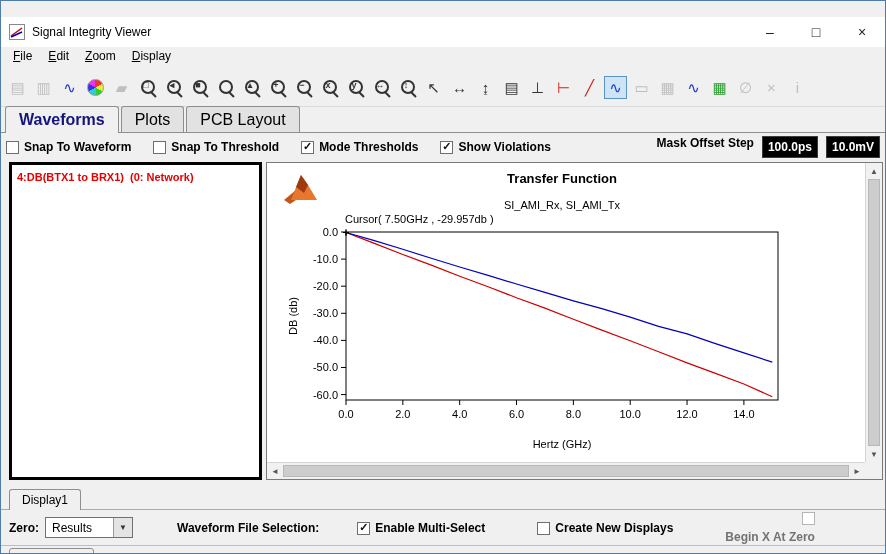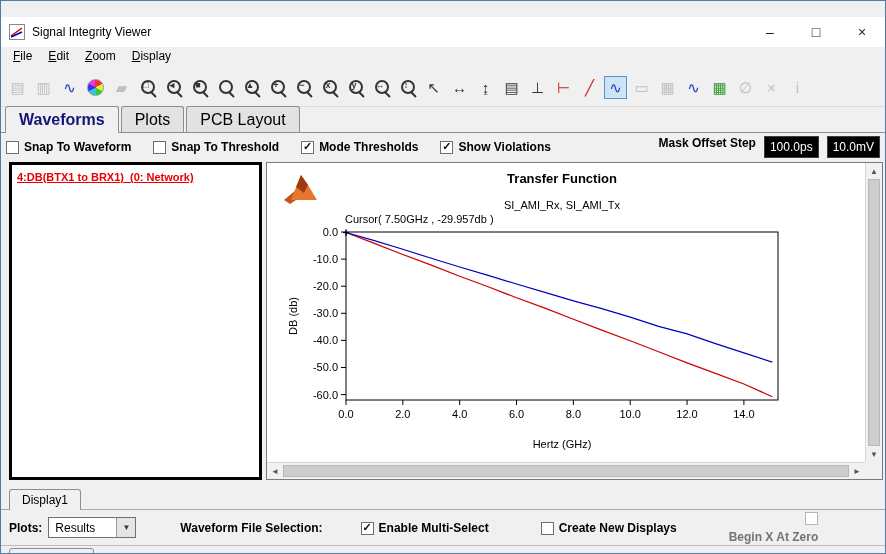"100.0ps" .mask-field { font-weight: normal -> bold }
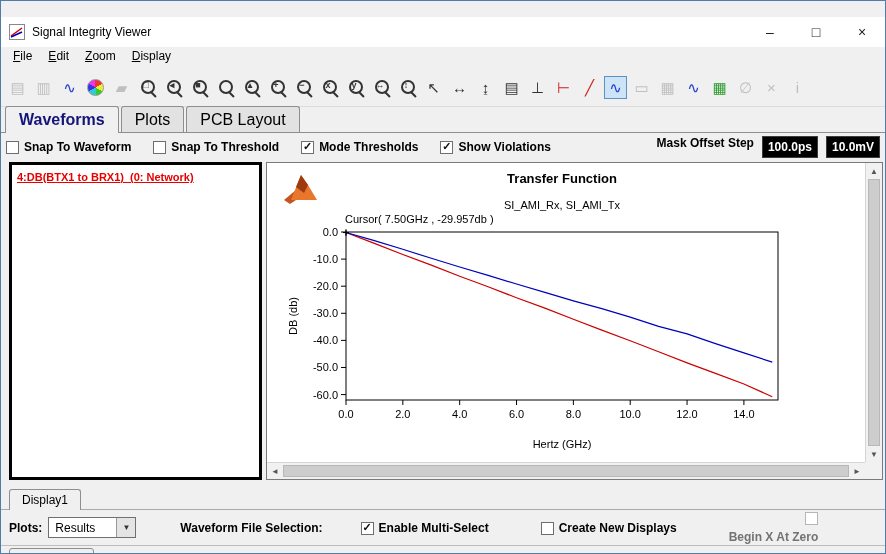"4:DB(BTX1 to BRX1) (0: Network)" .legend-item[data-tone="red"] { text-decoration: underline -> none }
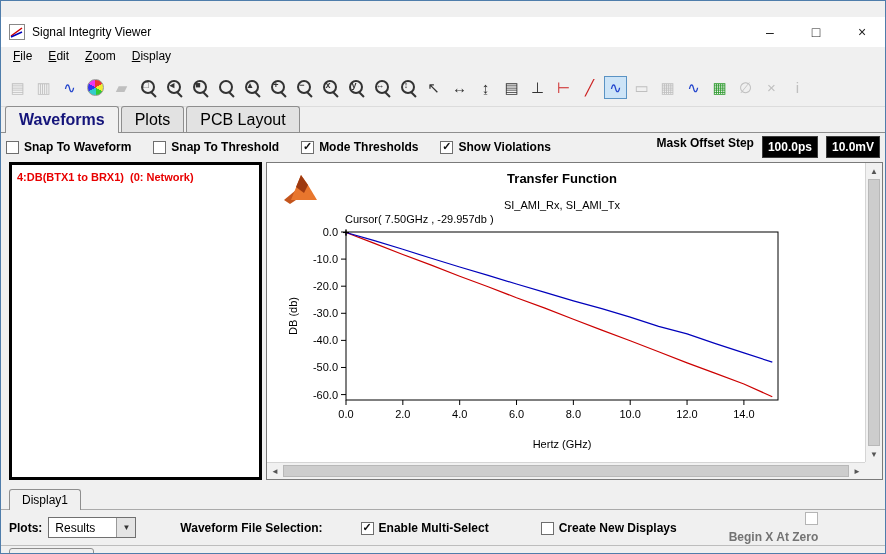"Plots:" span.blabel { text: Plots -> Zero }
